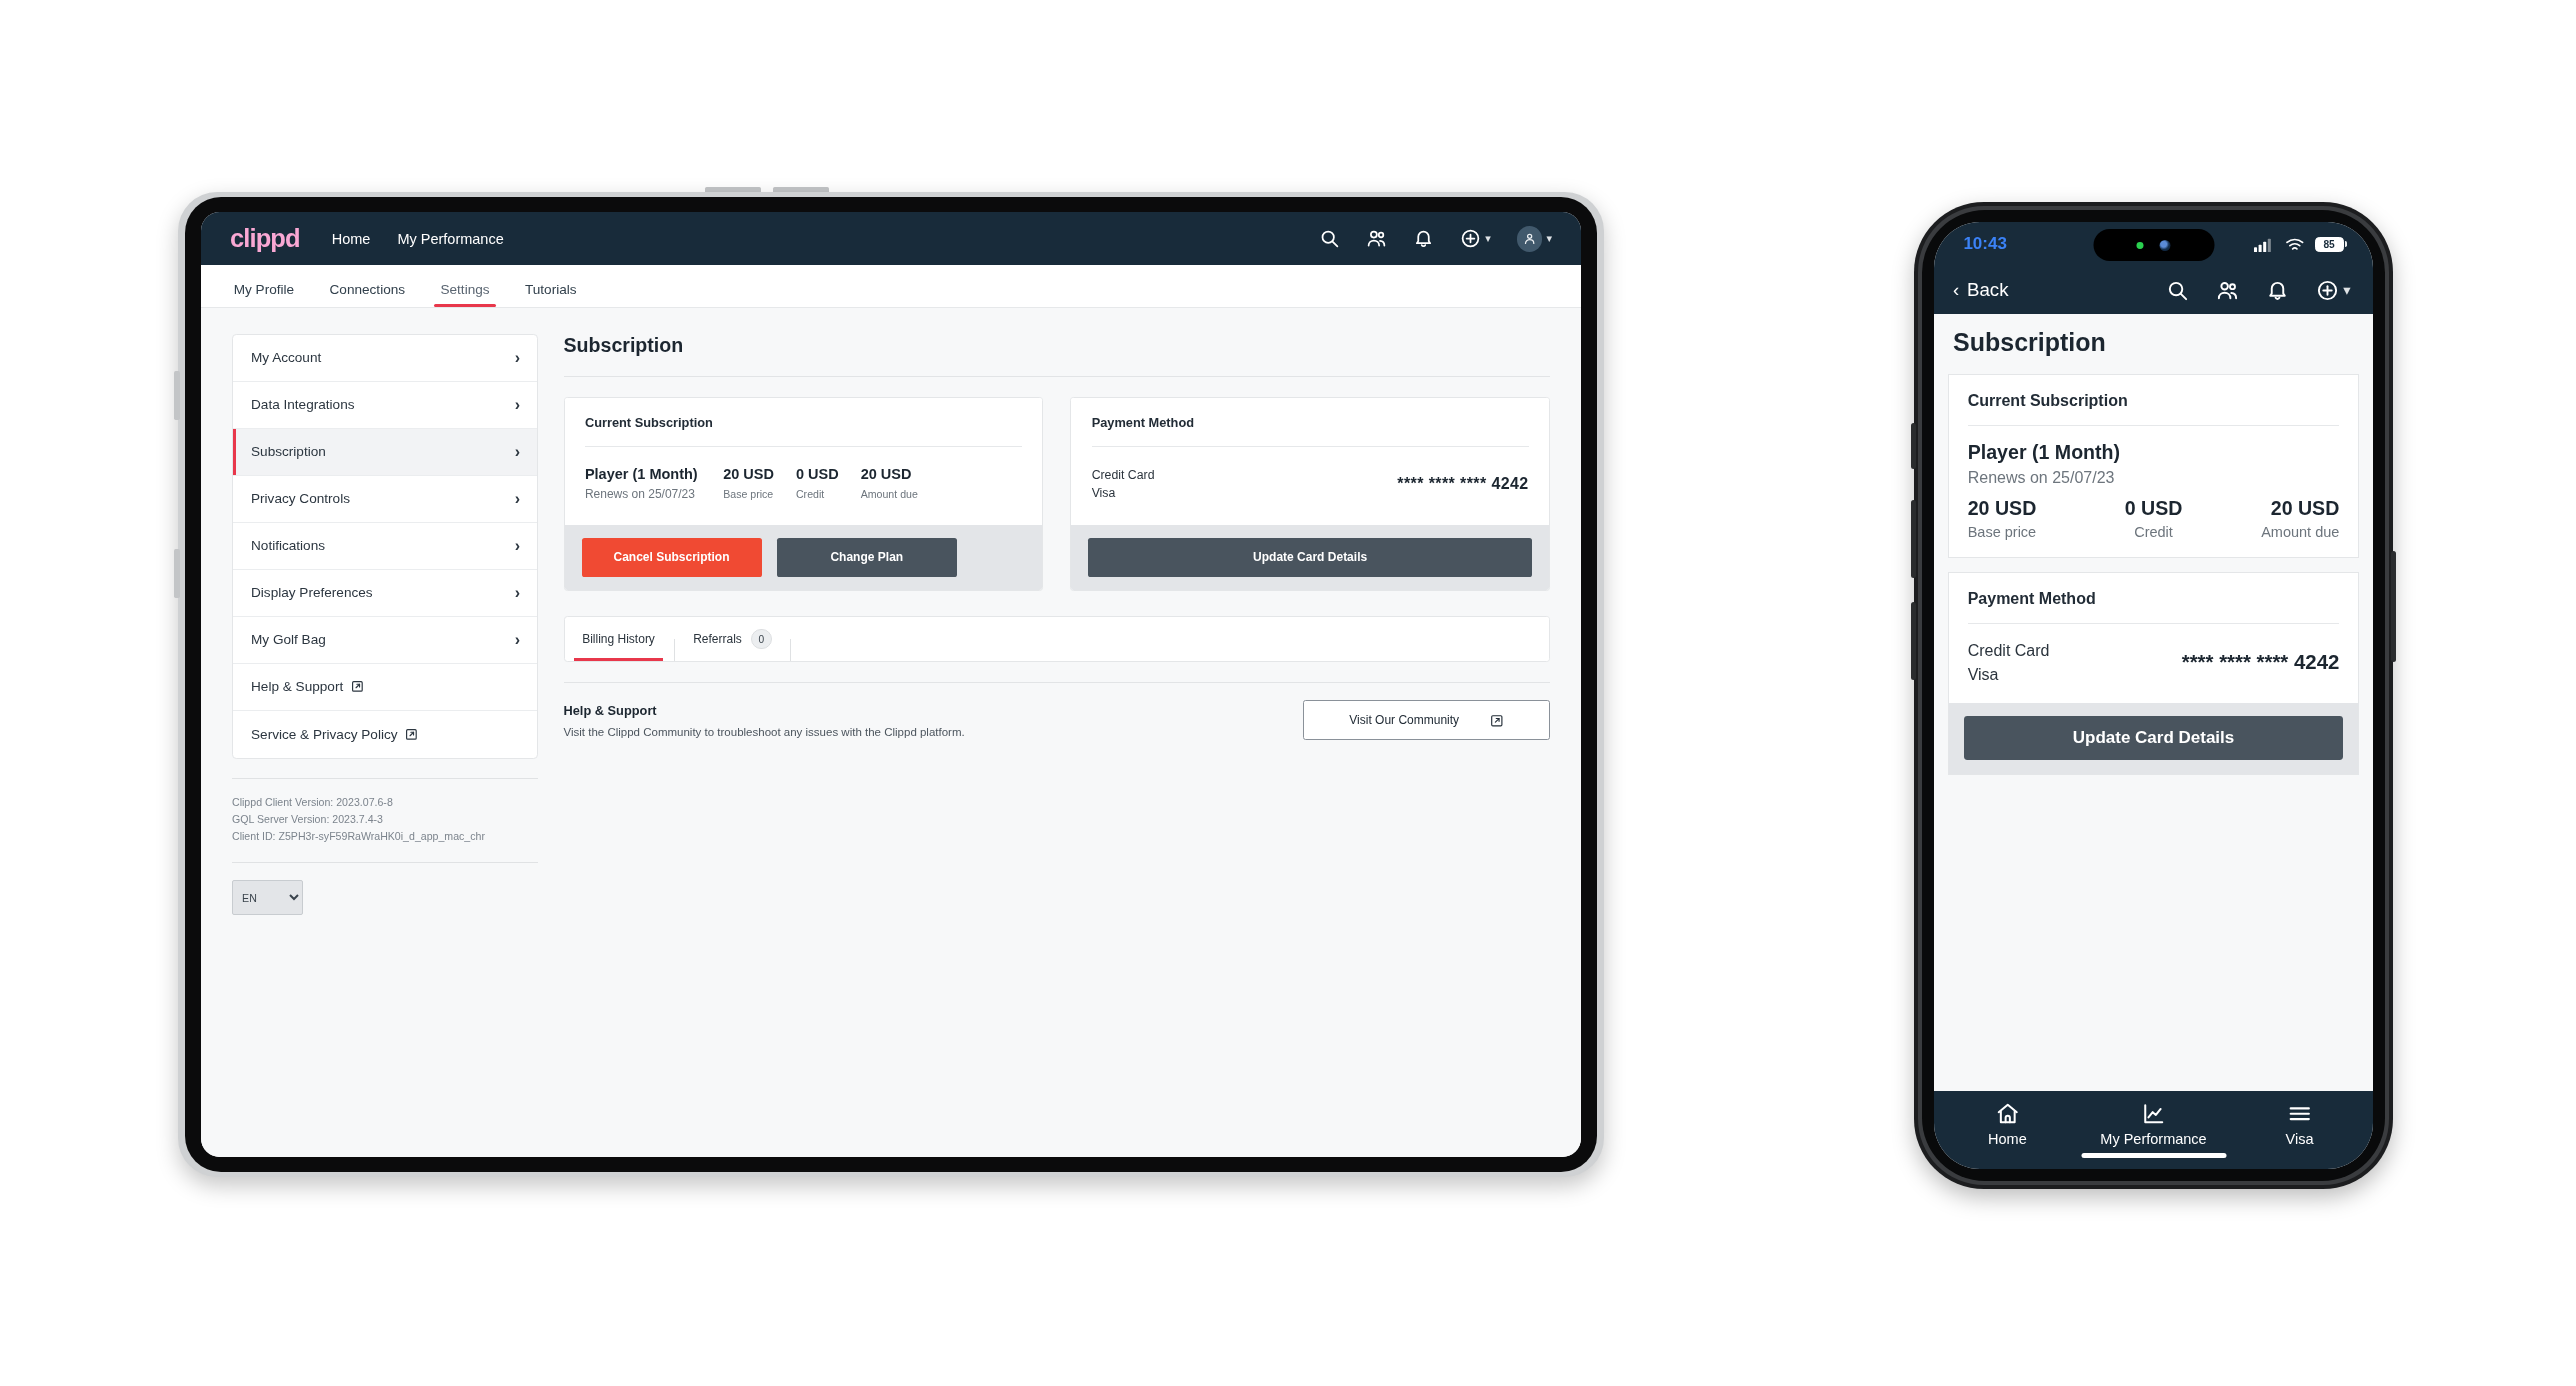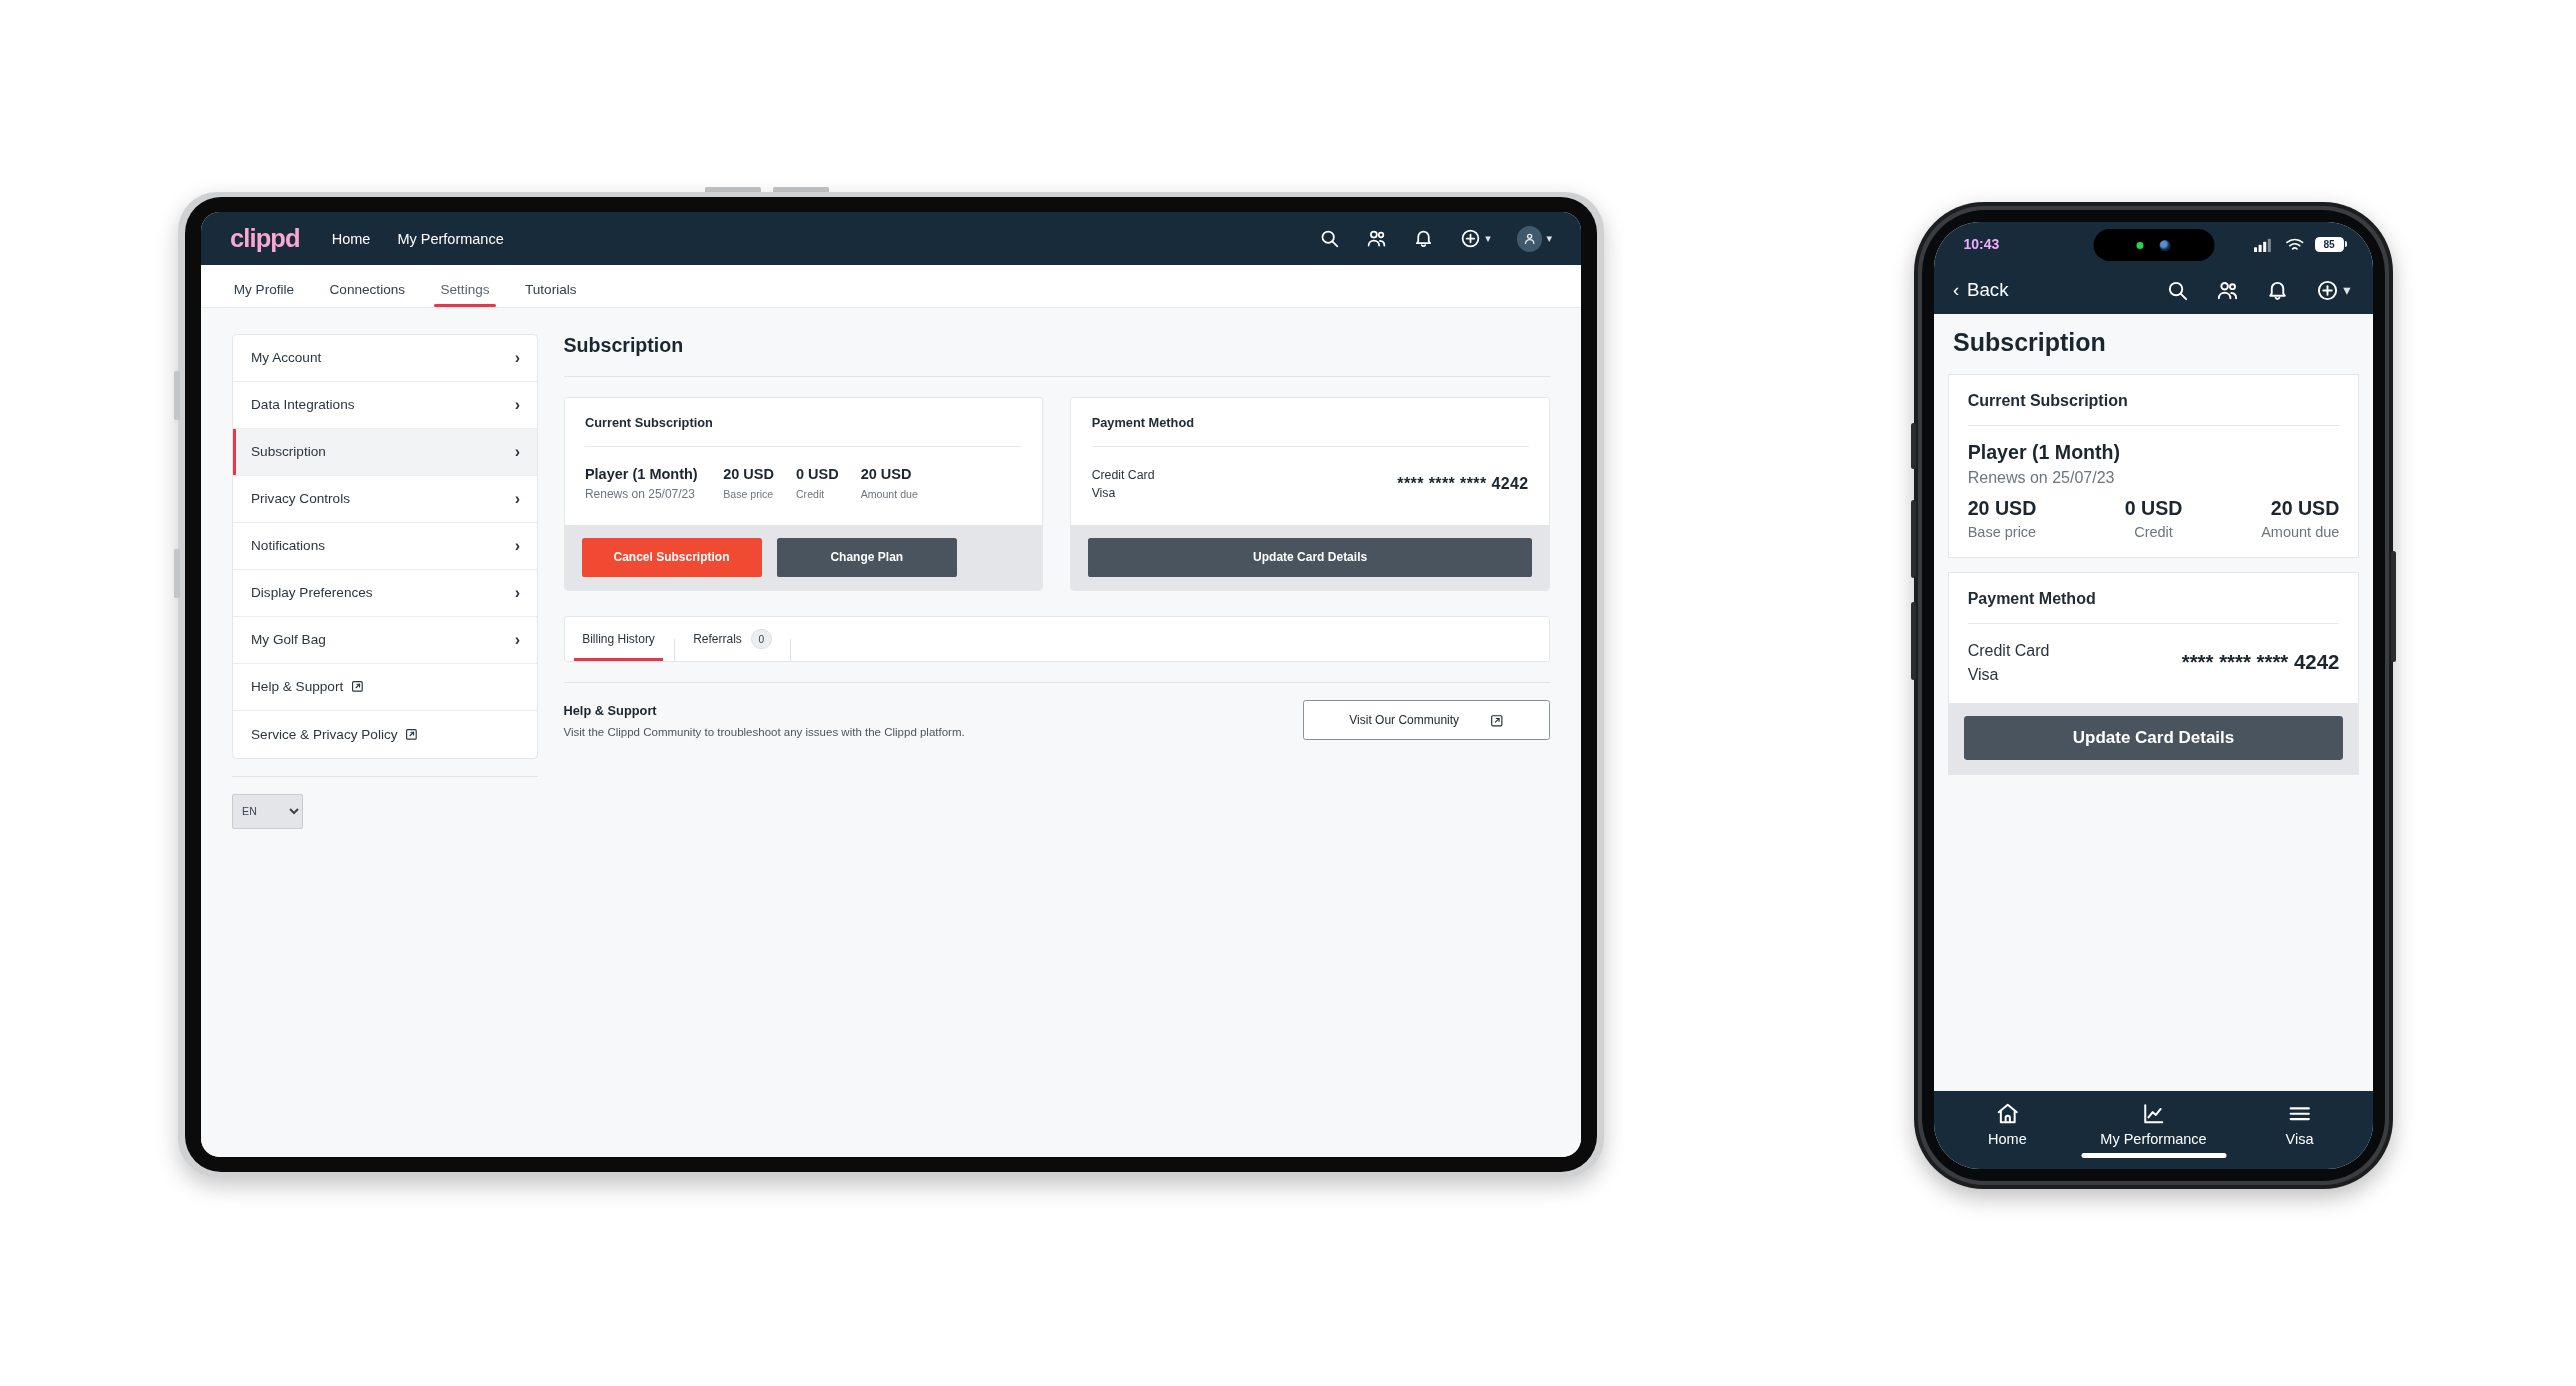"10:43" .ph-time { color: #f0abfc -> #3b82f6; font-size: 14px -> 17px }
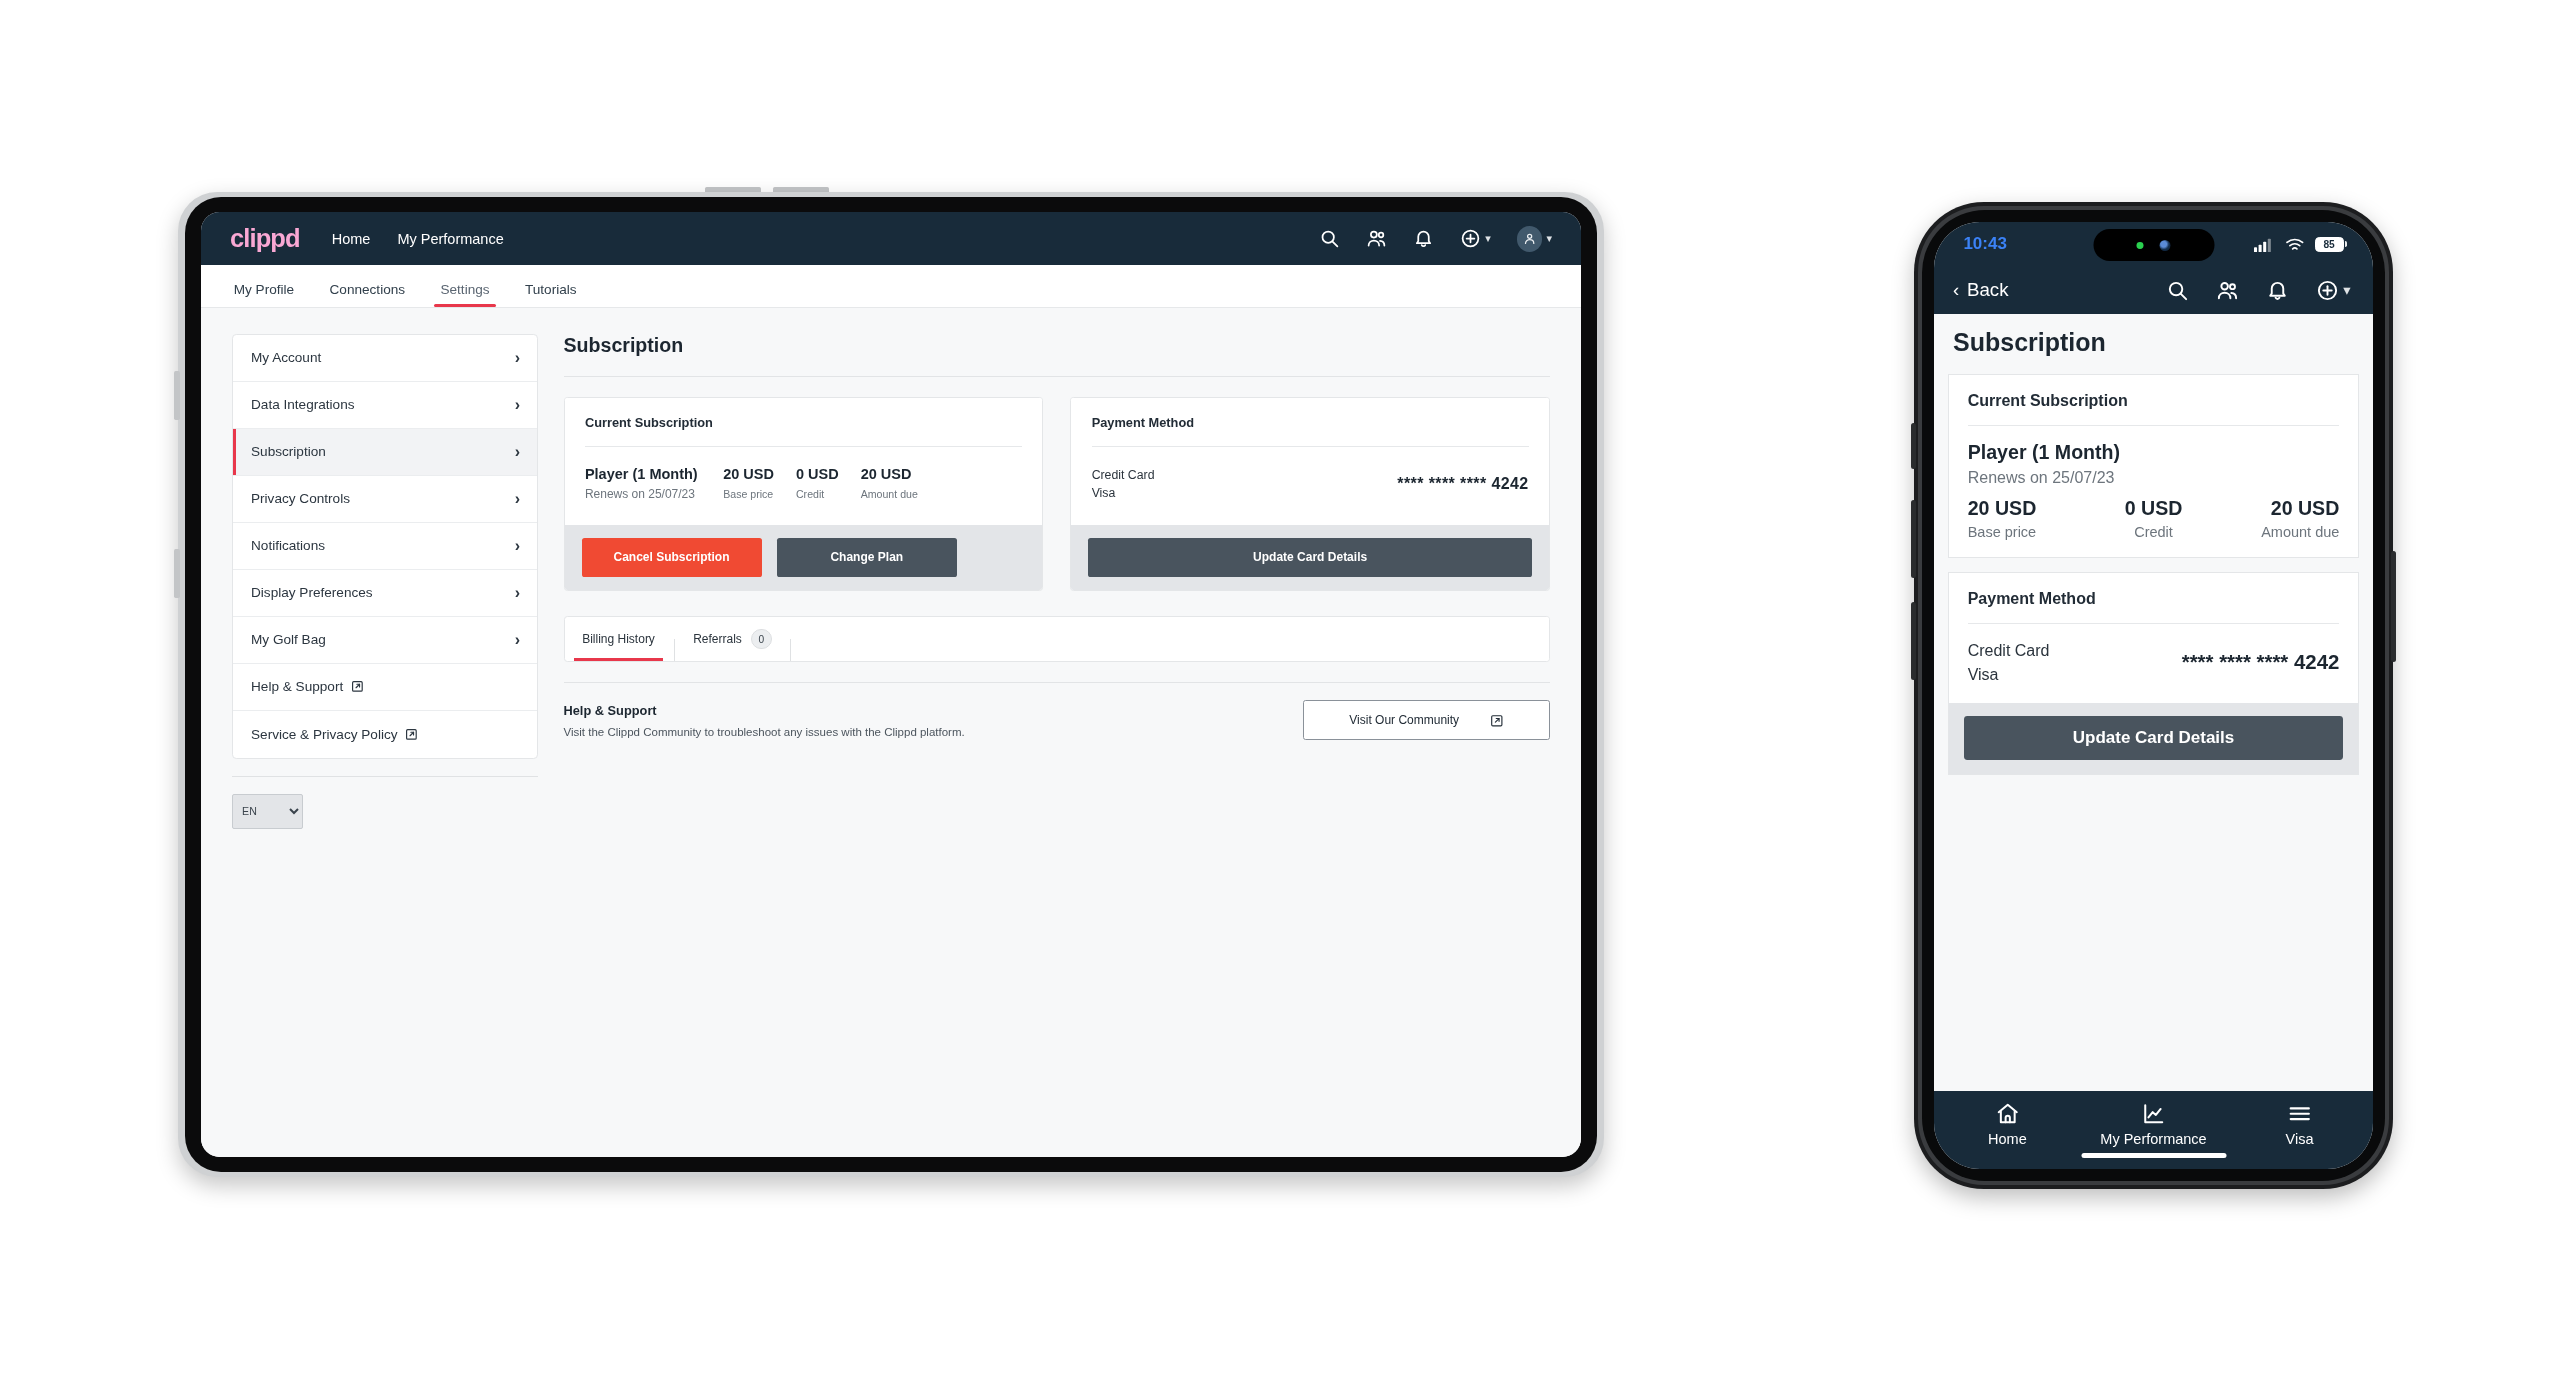"Clippd Client Version: 2023.07.6-8" div.side-meta { html: none -> <div> <div>Clippd Client Version: 2023.07.6-8</div> <div>GQL Server Version: 2023.7.4-3</div> <div>Client ID: Z5PH3r-syF59RaWraHK0i_d_app_mac_chr</div> </div> }
